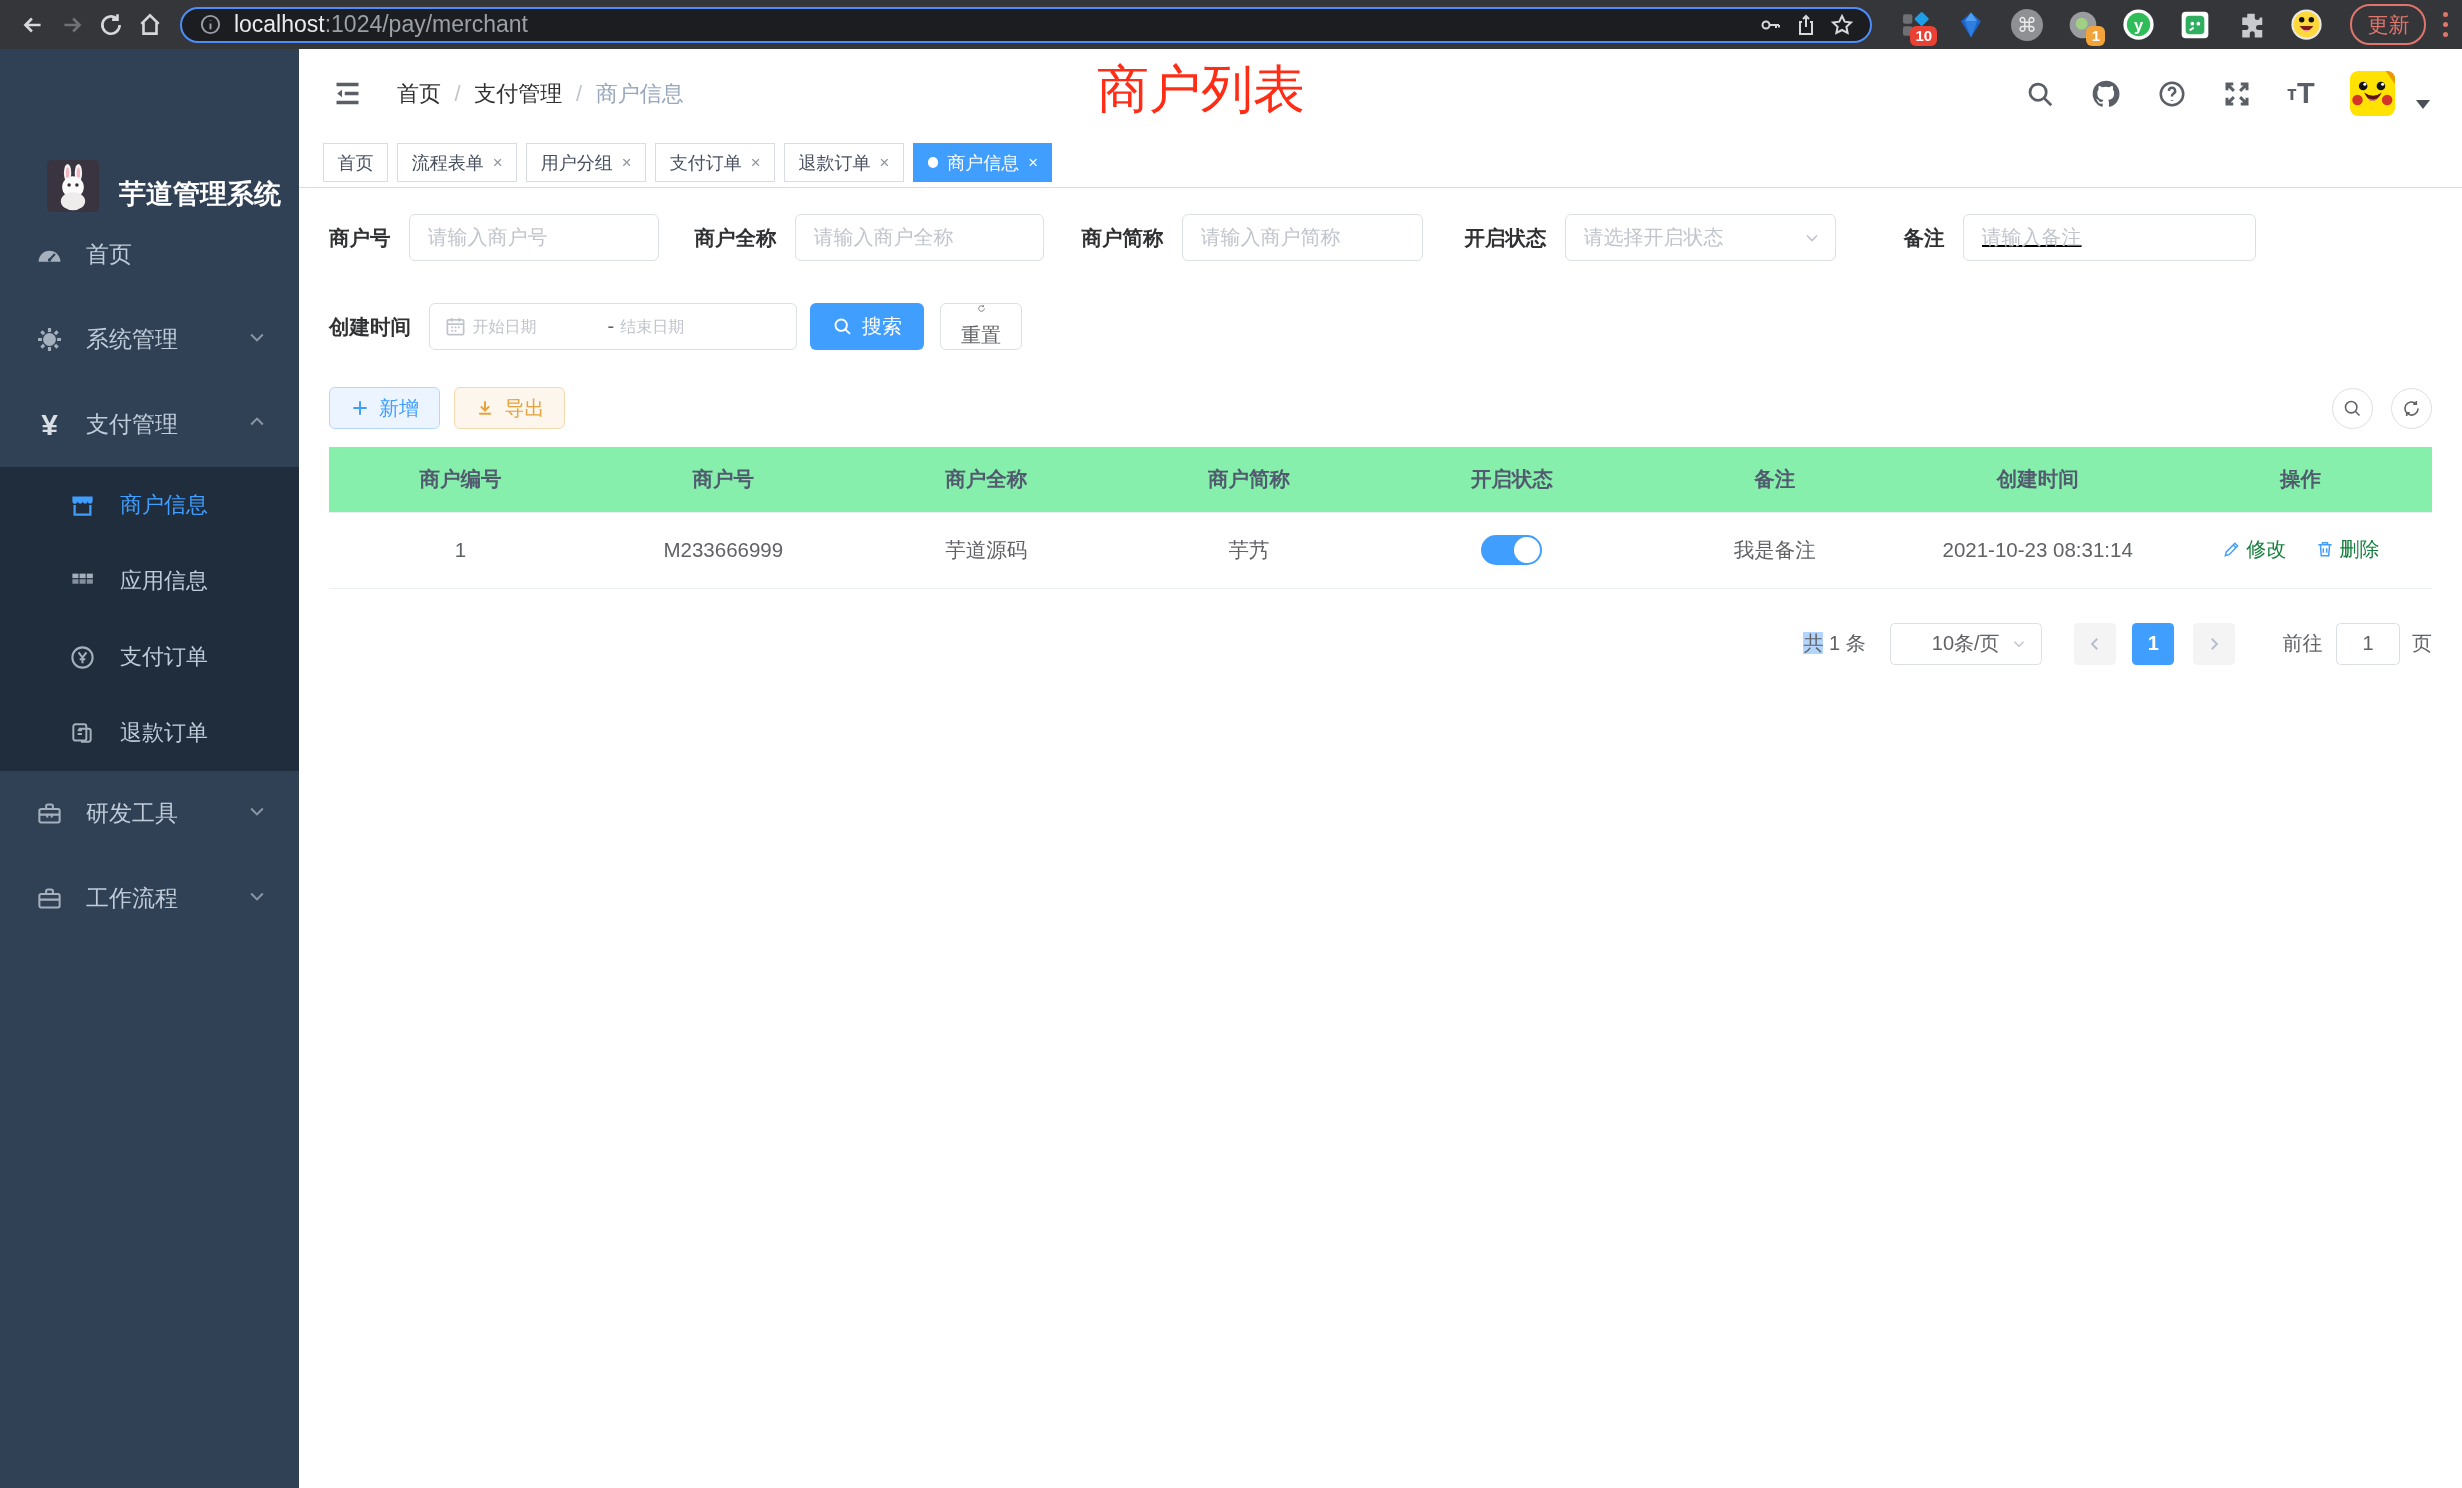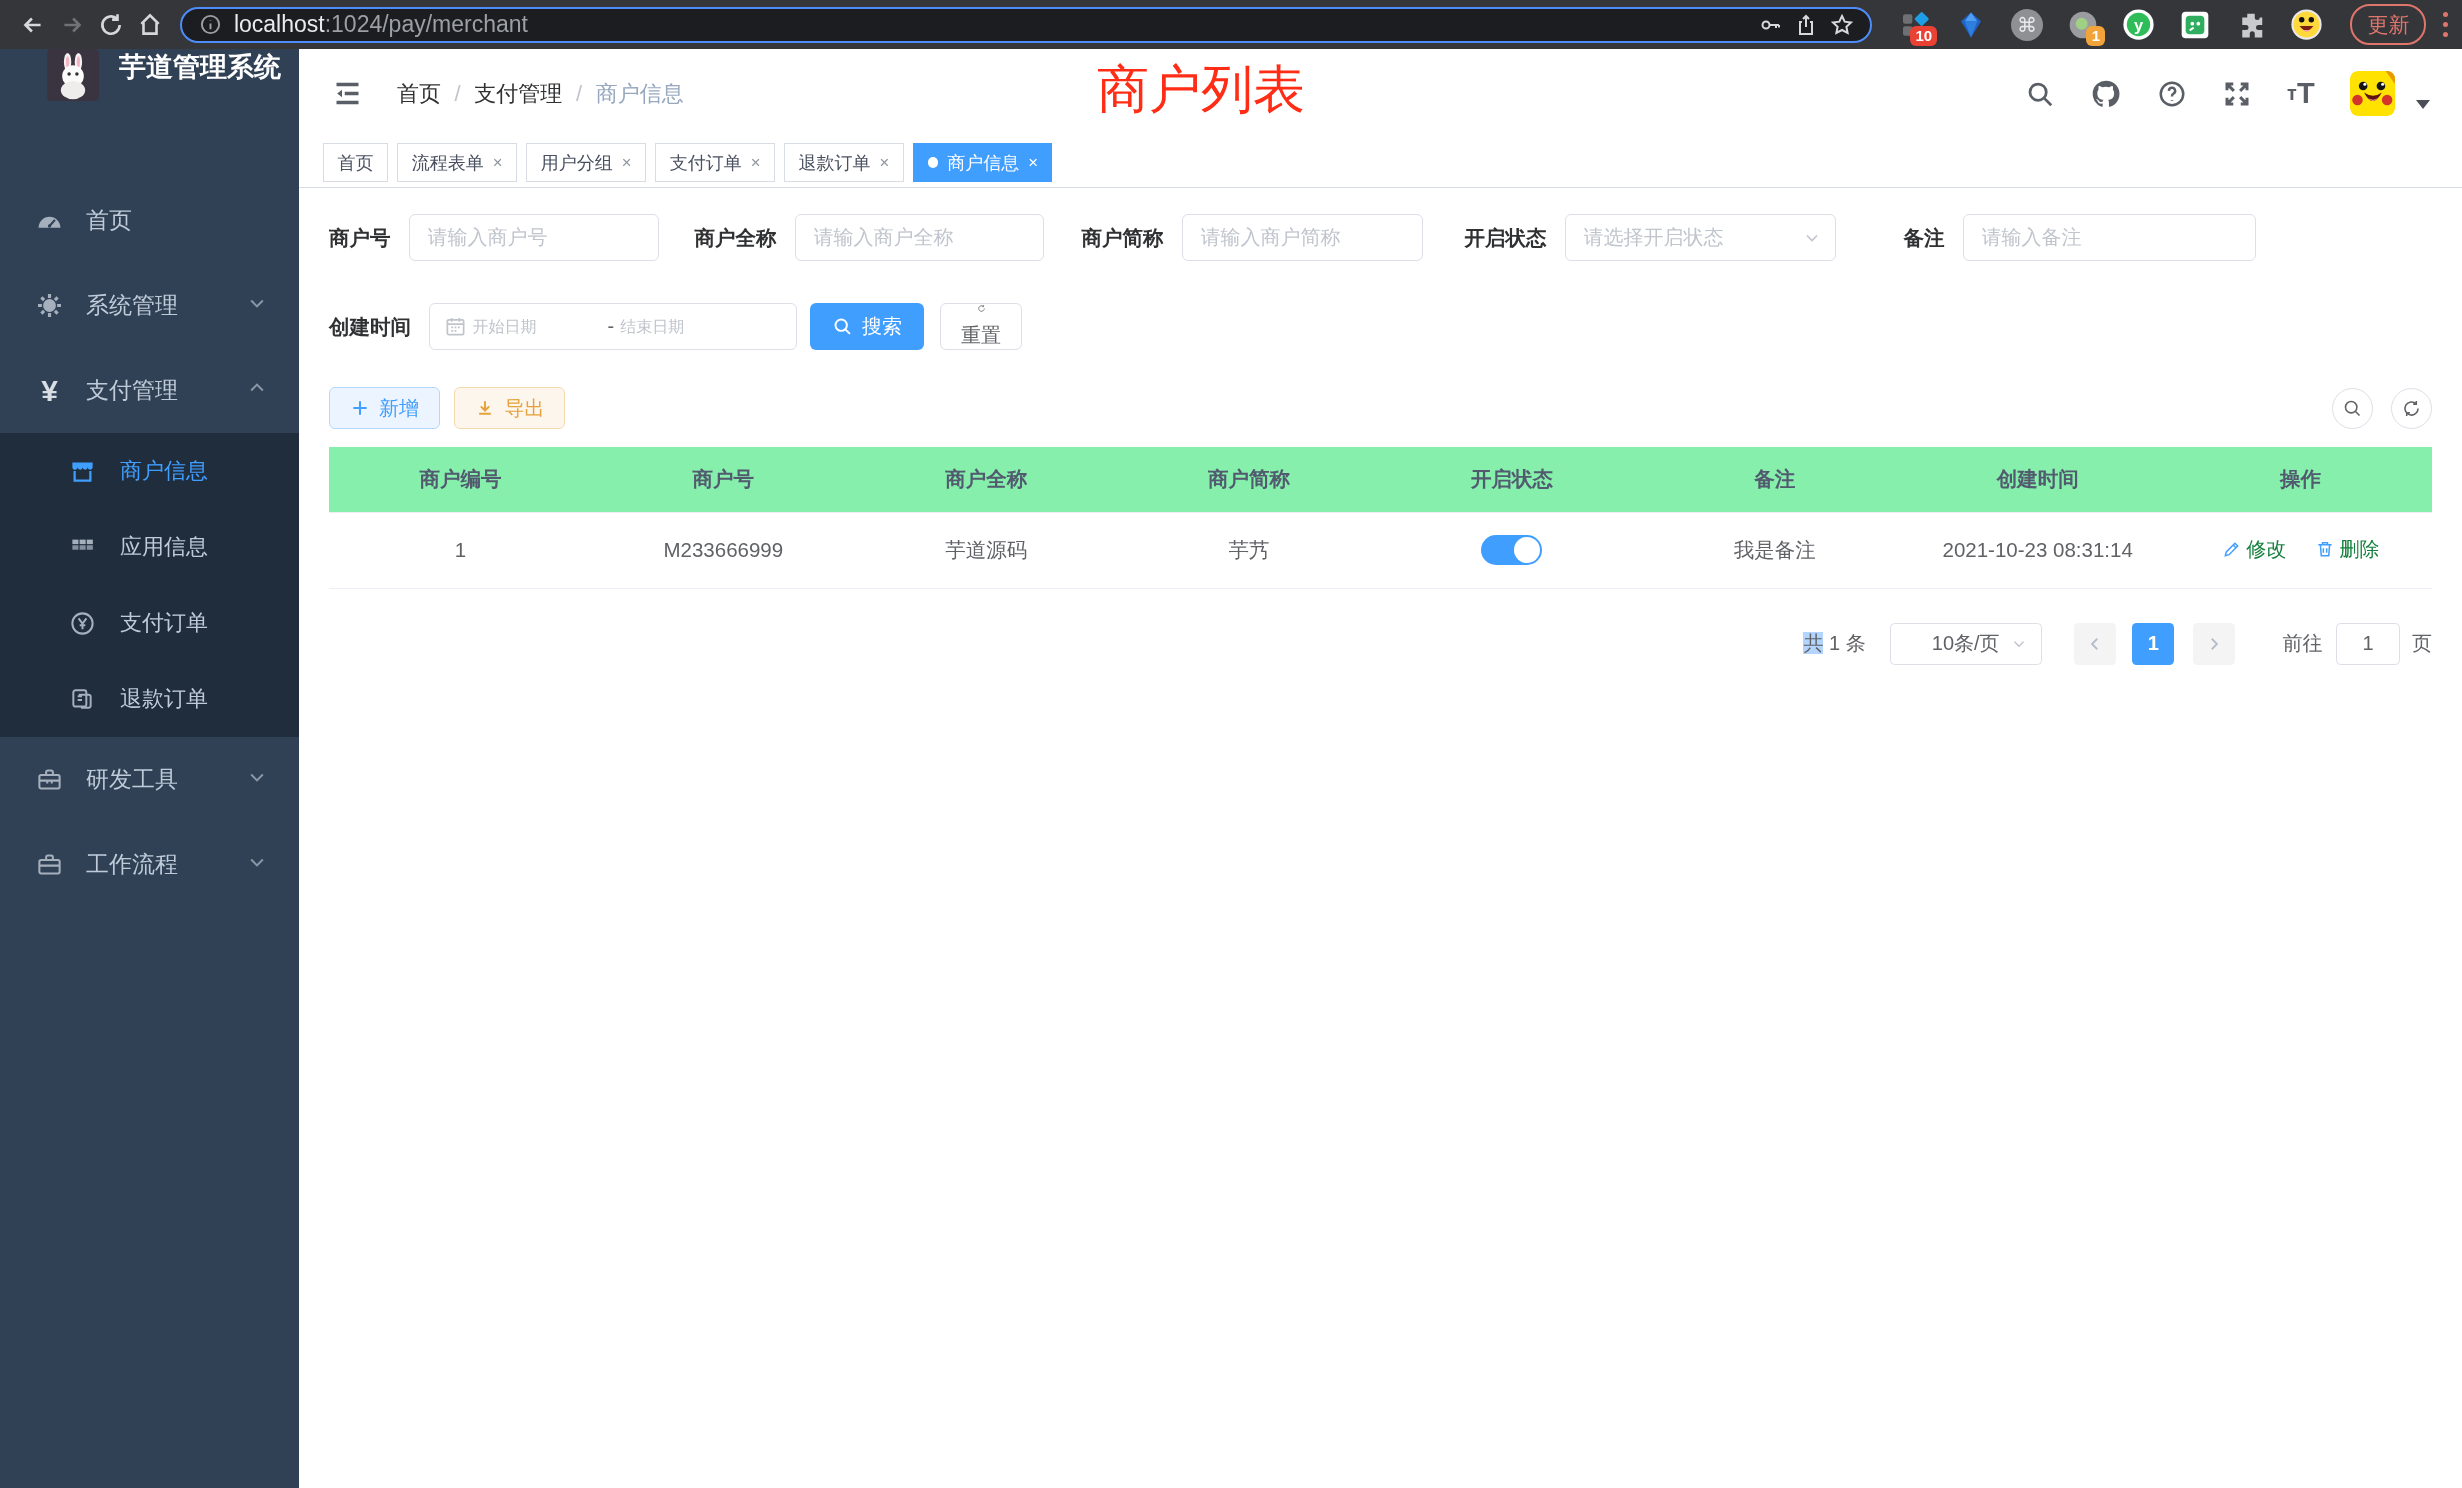"芋道管理系统" .logo-row { align-items: flex-start -> flex-end; margin-top: none -> 34px }
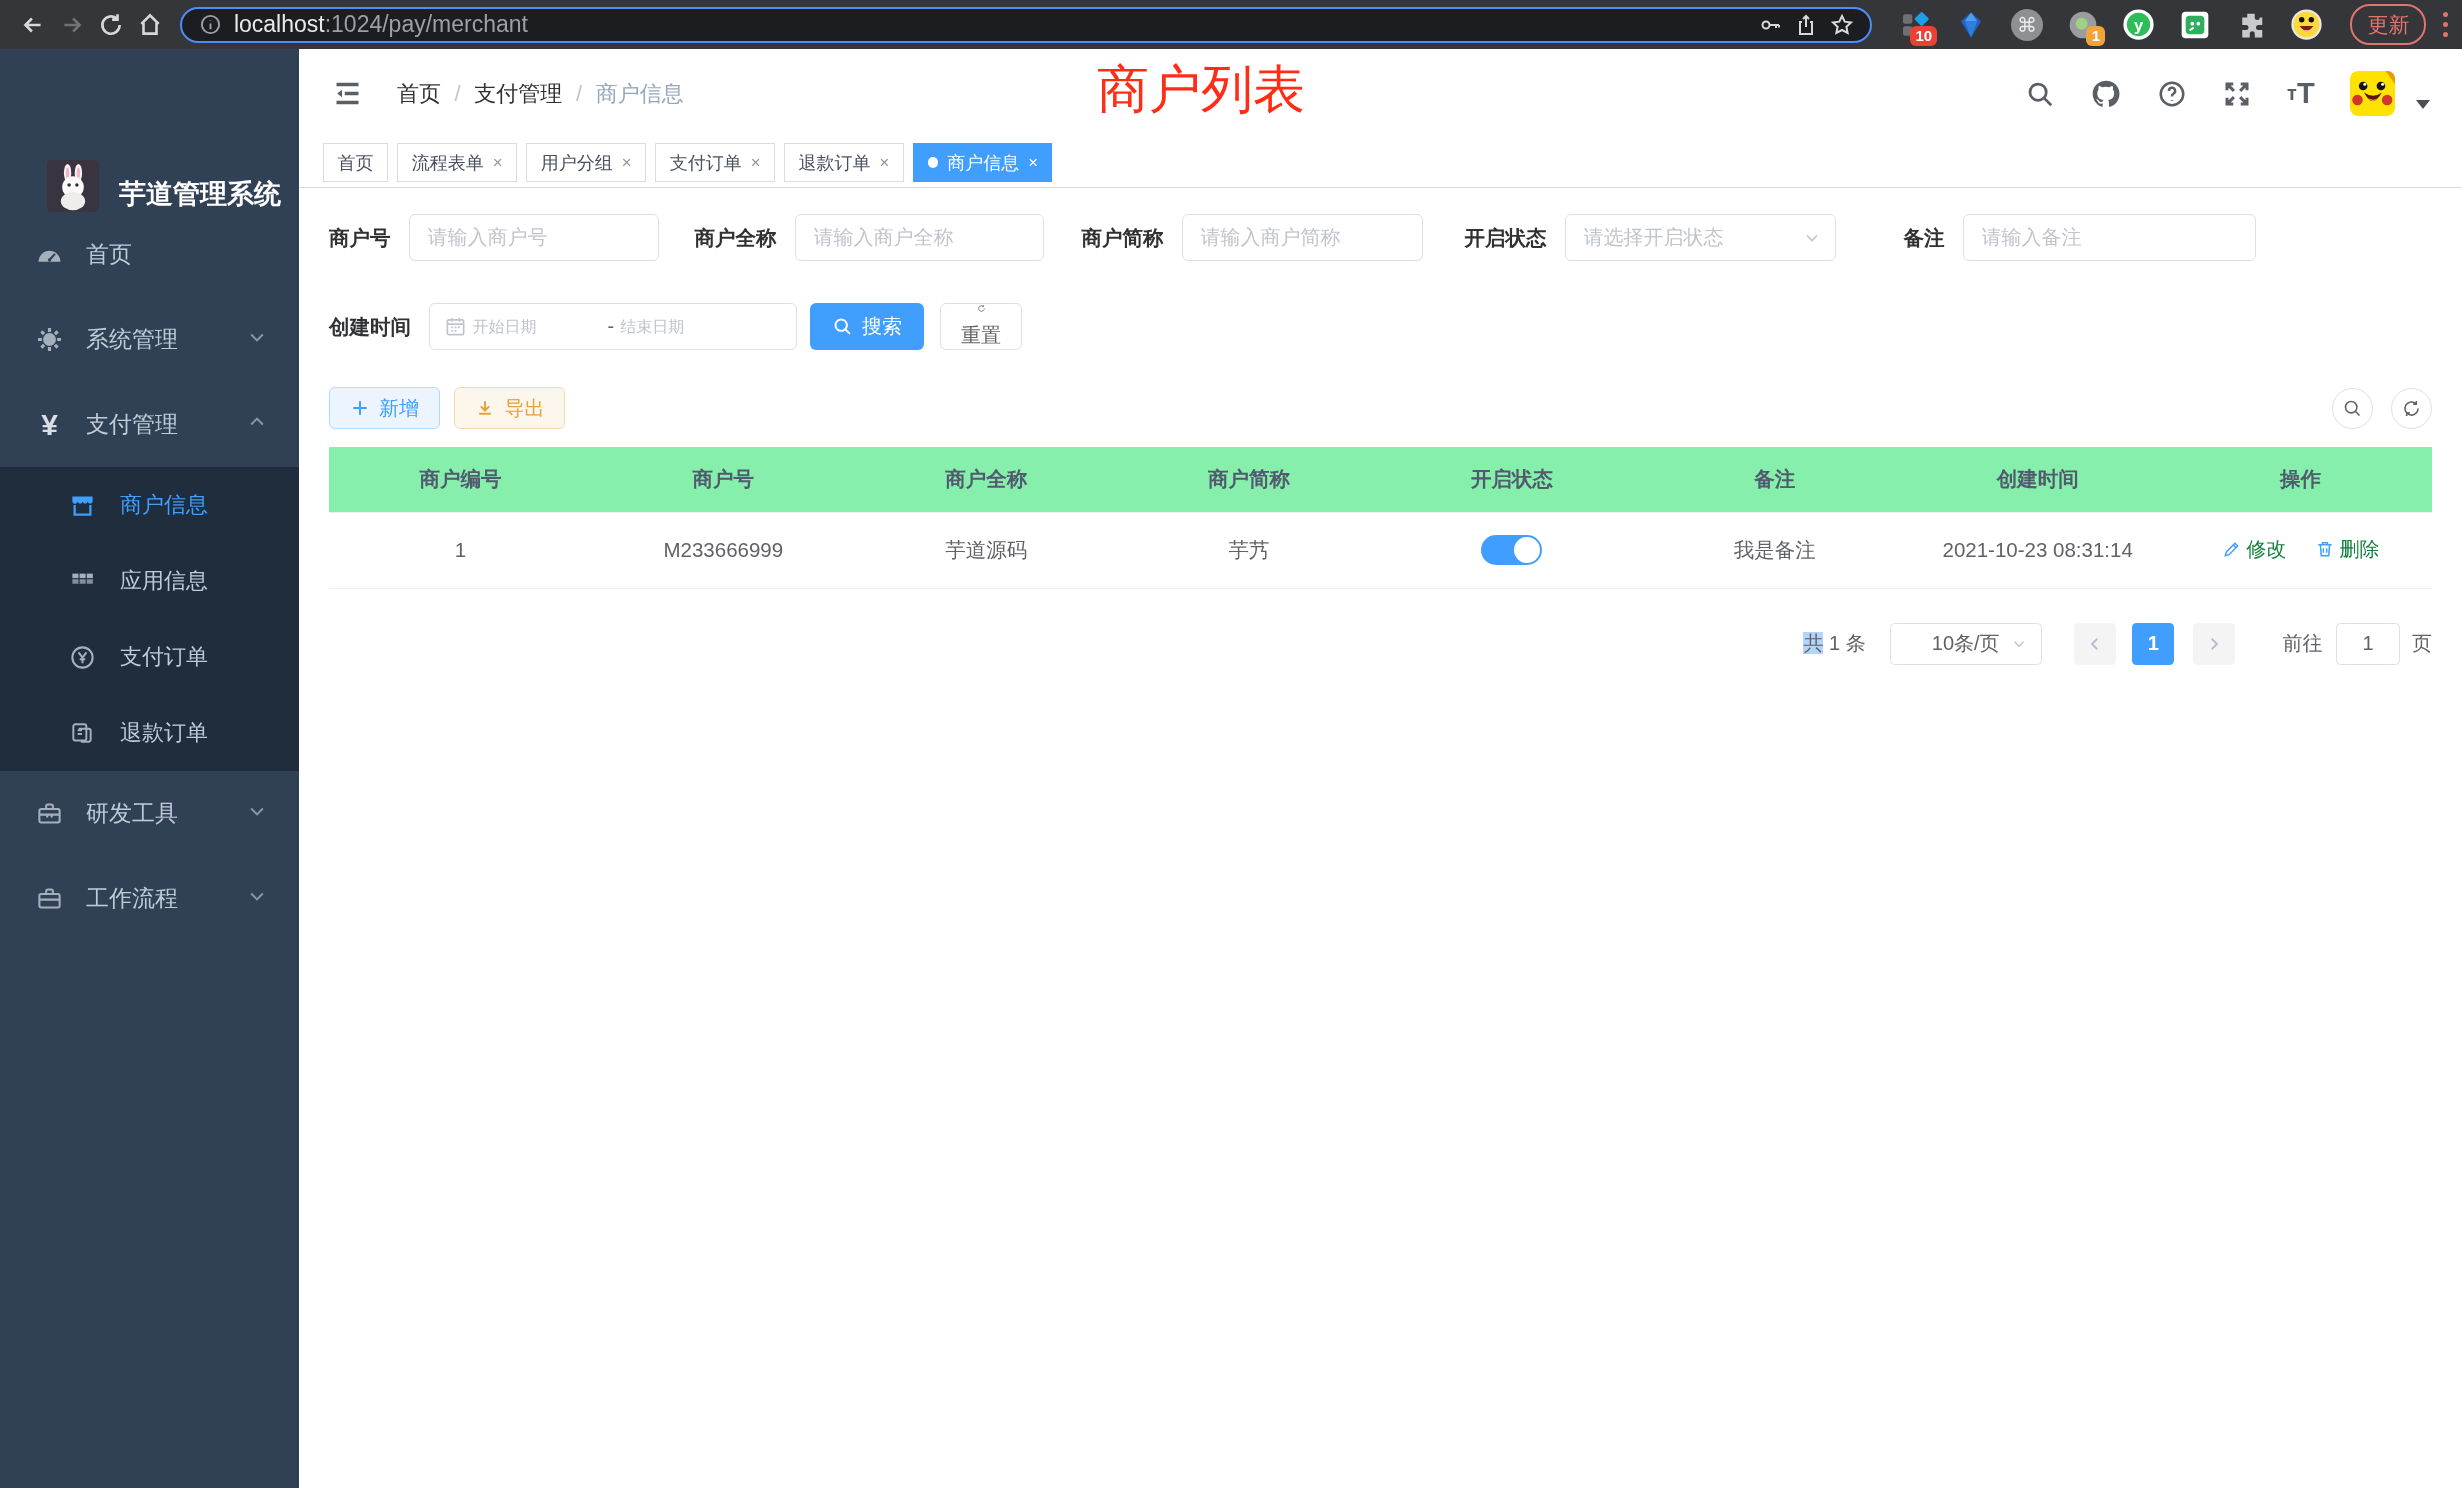"请输入备注" span.fitem { text-decoration: none -> underline }
